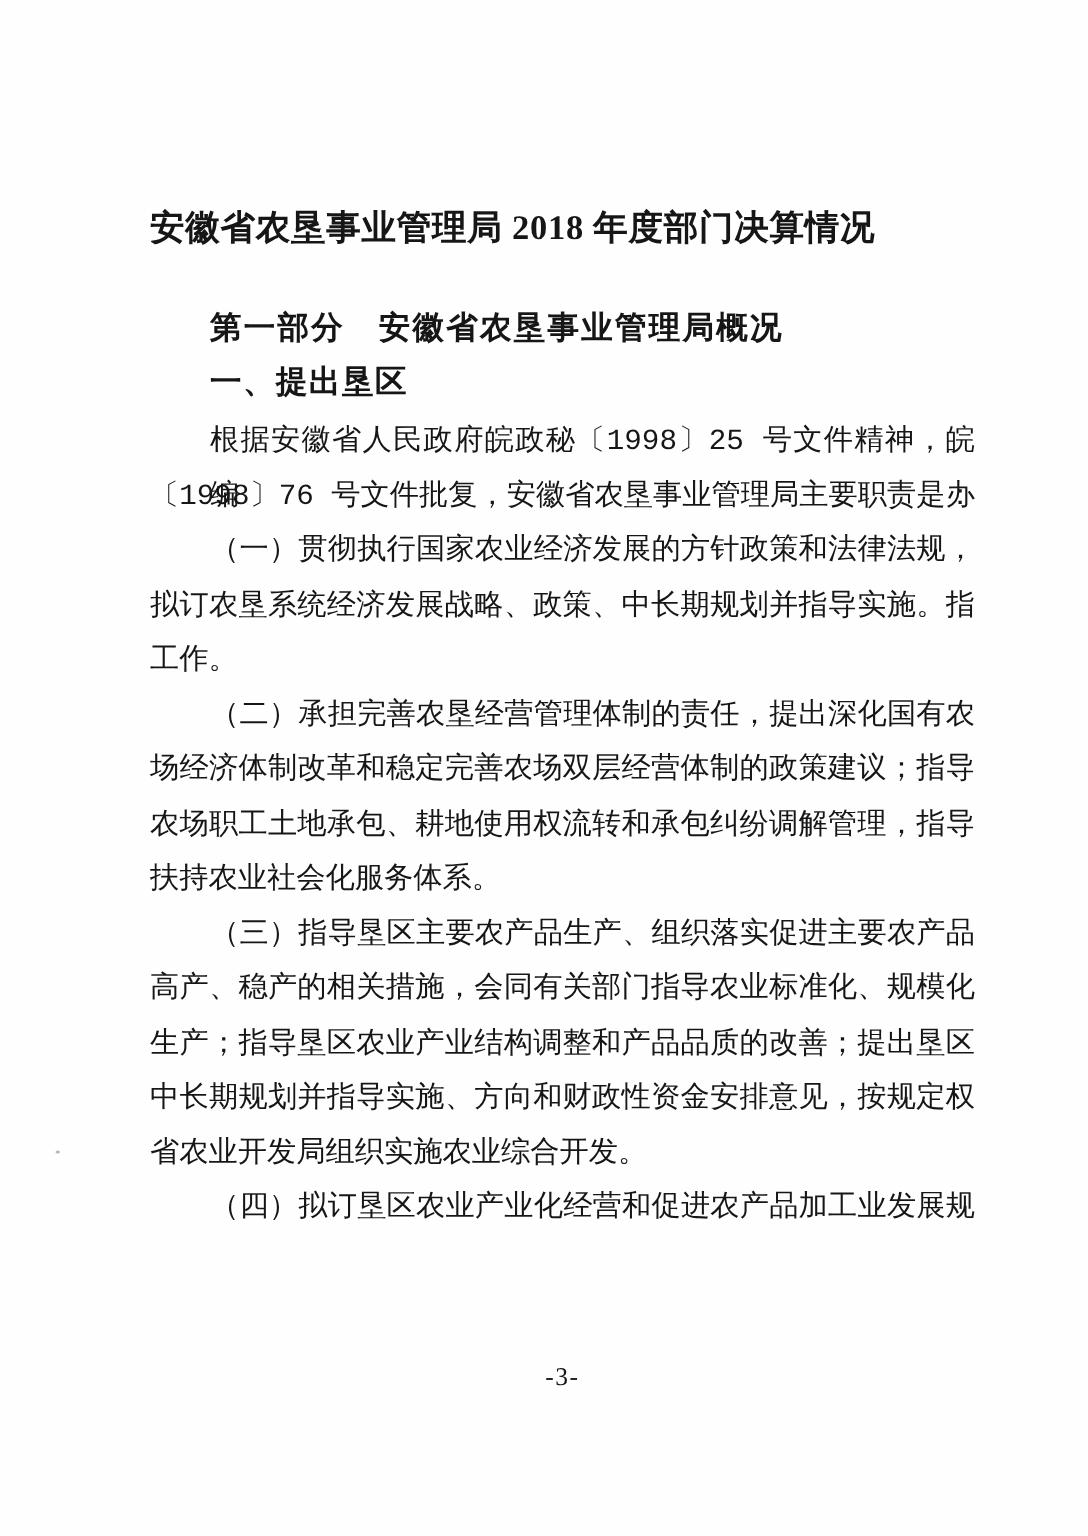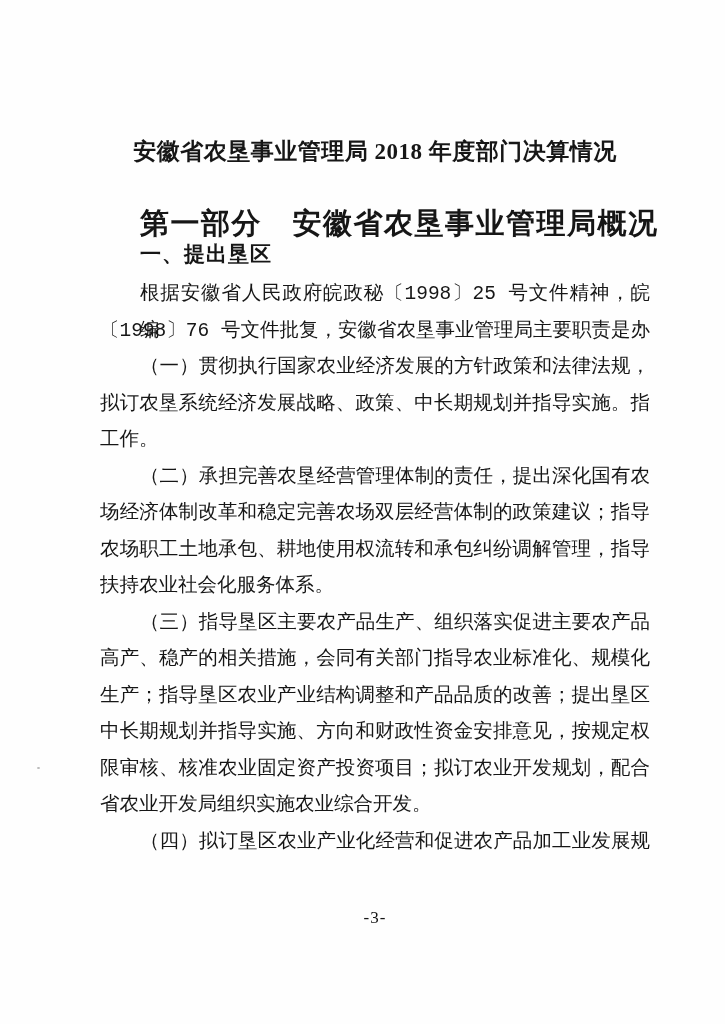"安徽省农垦事业管理局 2018 年度部门决算情况" .doc-title { text-align: center -> left }
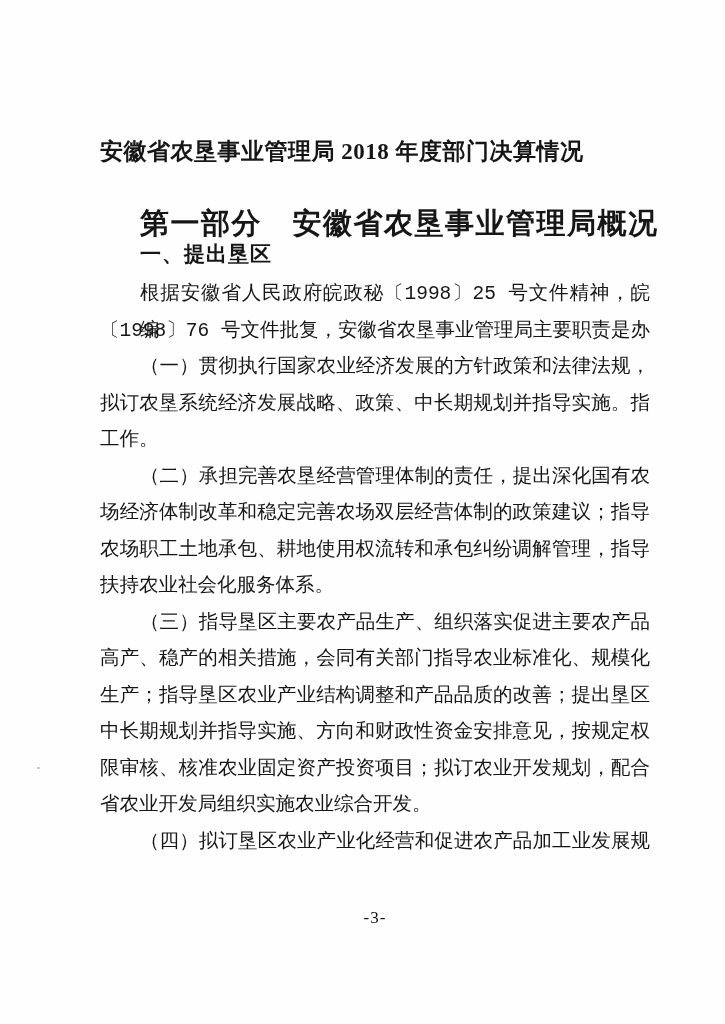"第一部分 安徽省农垦事业管理局概况" .part-heading { font-size: 29px -> 21px }
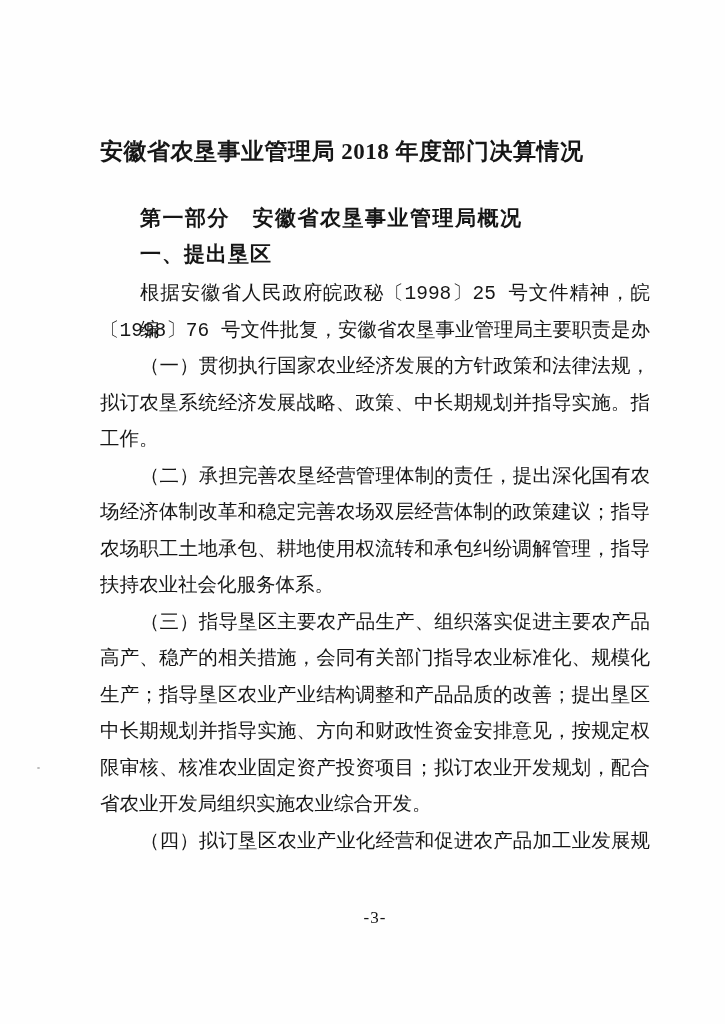"限审核、核准农业固定资产投资项目；拟订农业开发规划，配合" div.line { html: <div>限审核、核准农业固定资产投资项目；拟订农业开发规划，配合</div> -> none }
